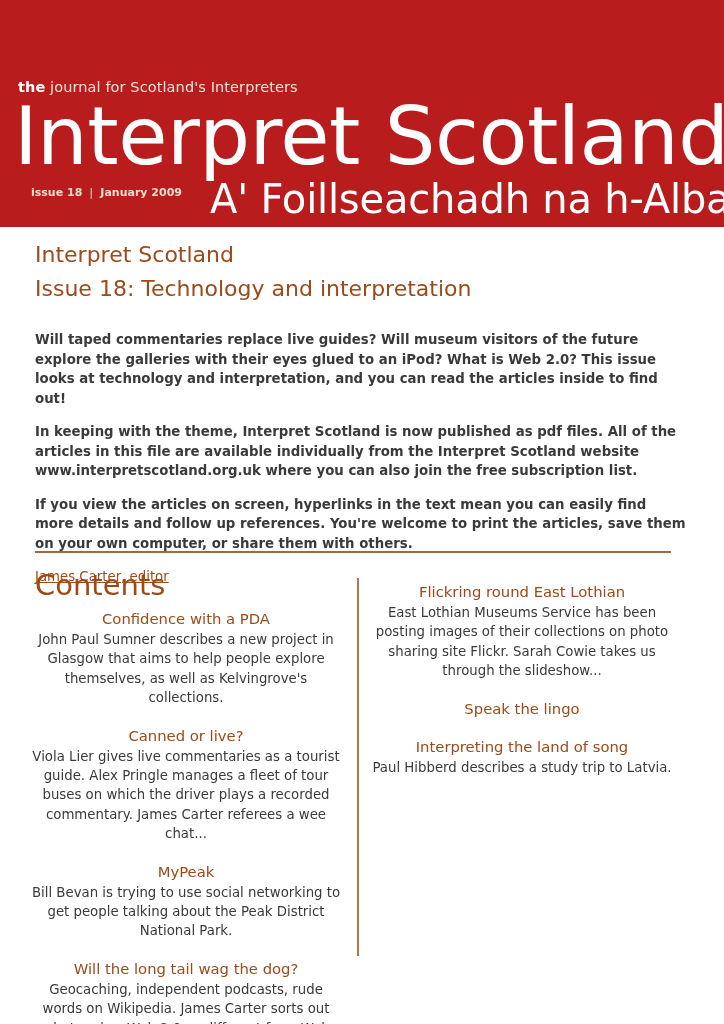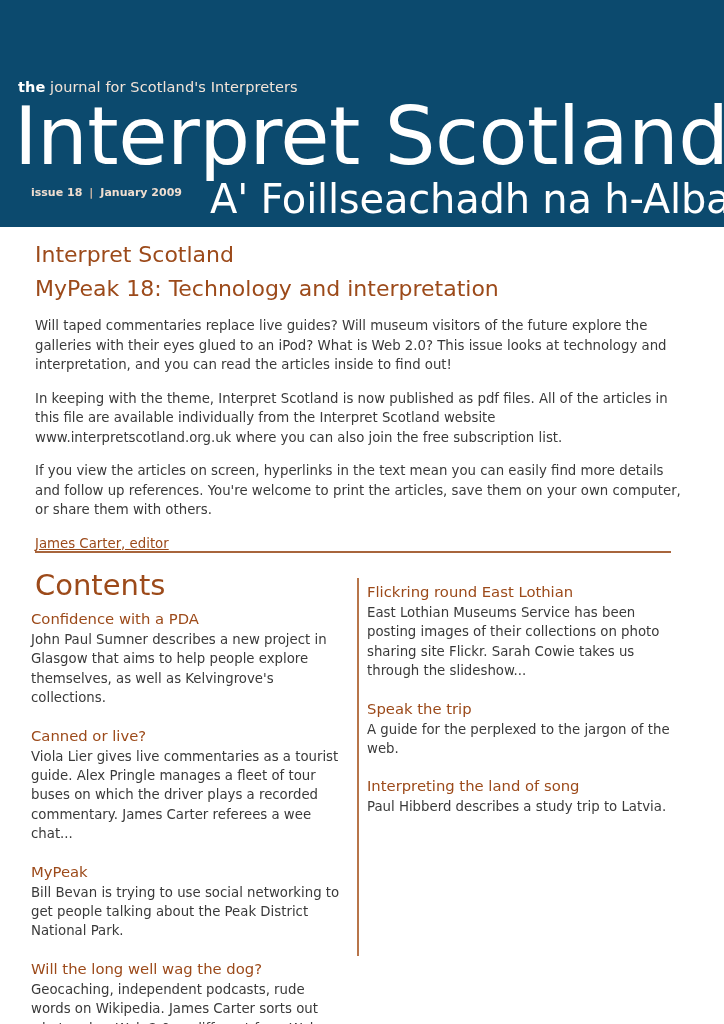"the journal for Scotland's Interpreters" .masthead { background: #0c4a6e -> #b91c1c }
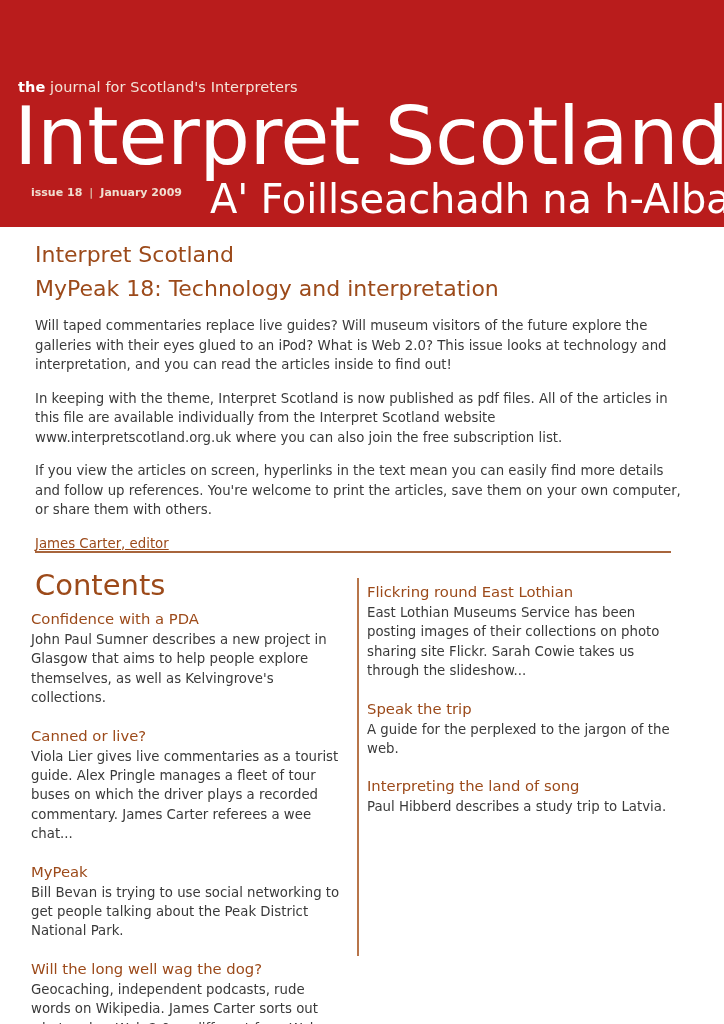"MyPeak 18: Technology and interpretation" div.intro-subtitle { text: MyPeak -> Issue }
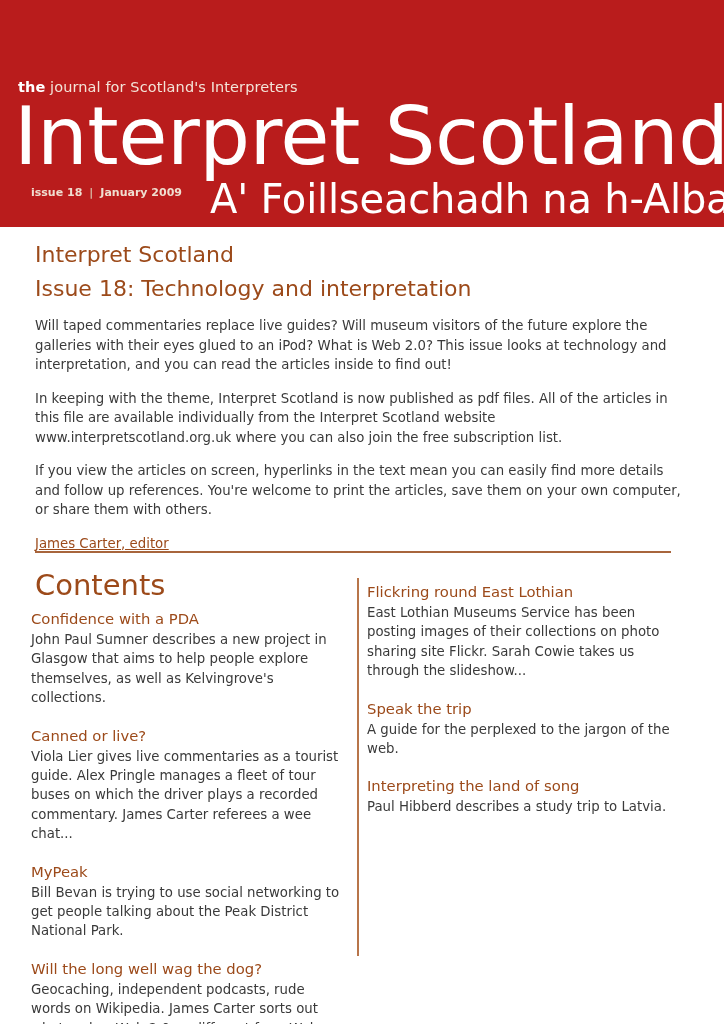"Will taped commentaries replace live" .intro-body { font-weight: none -> bold; margin-top: 12px -> 26px }
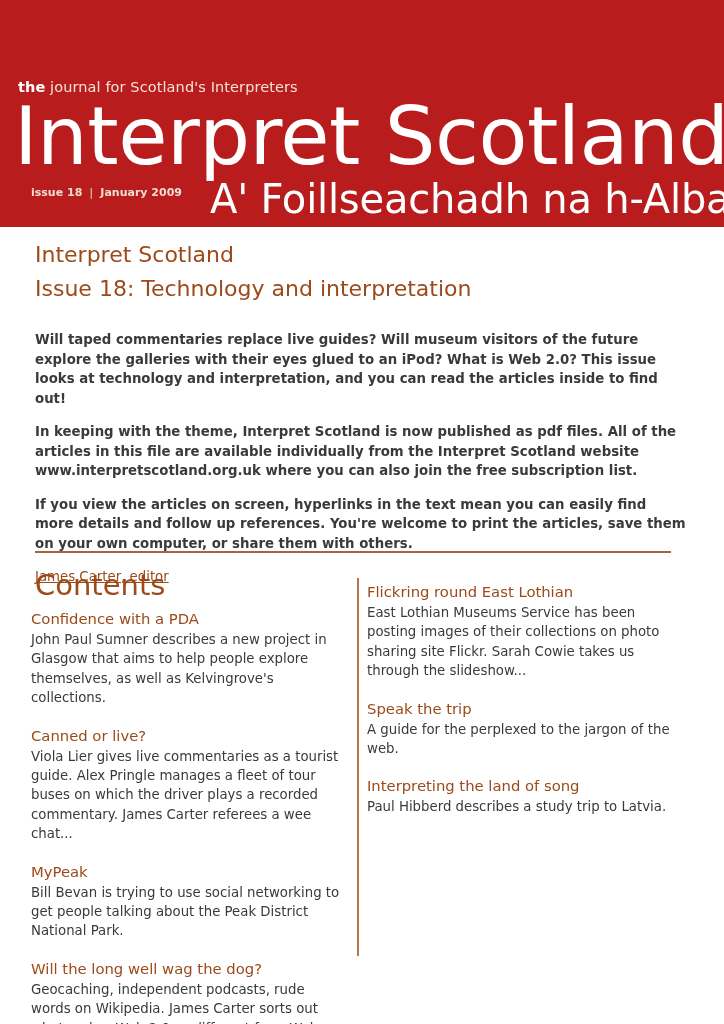"Flickring round East Lothian" .col { text-align: none -> center }
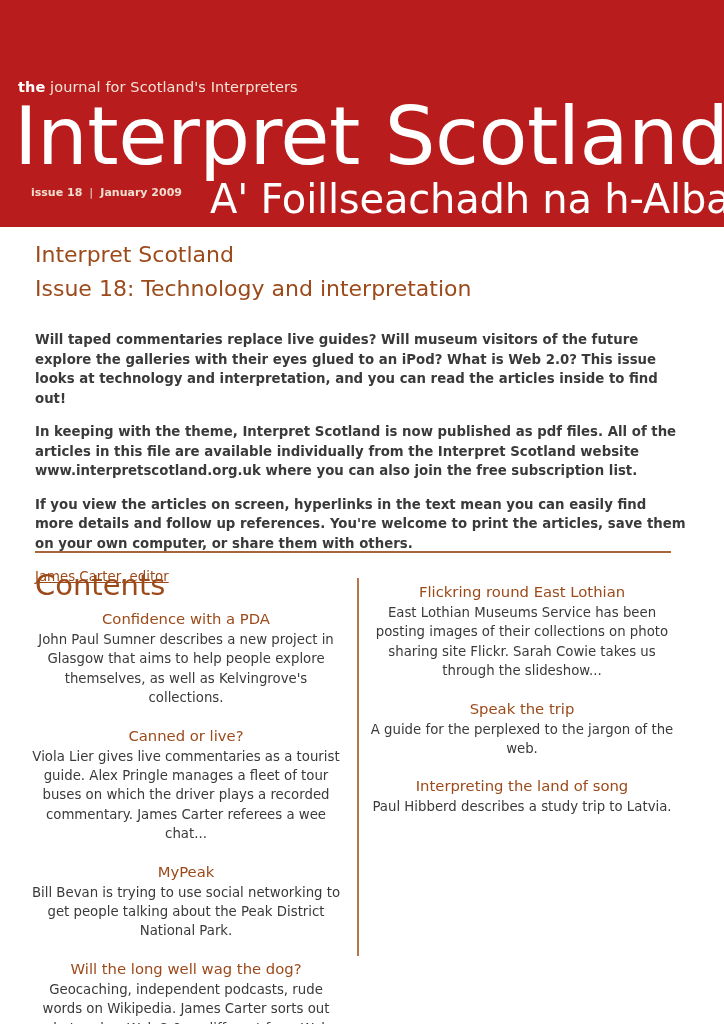"Speak the trip" div.toc-title { text: trip -> lingo }
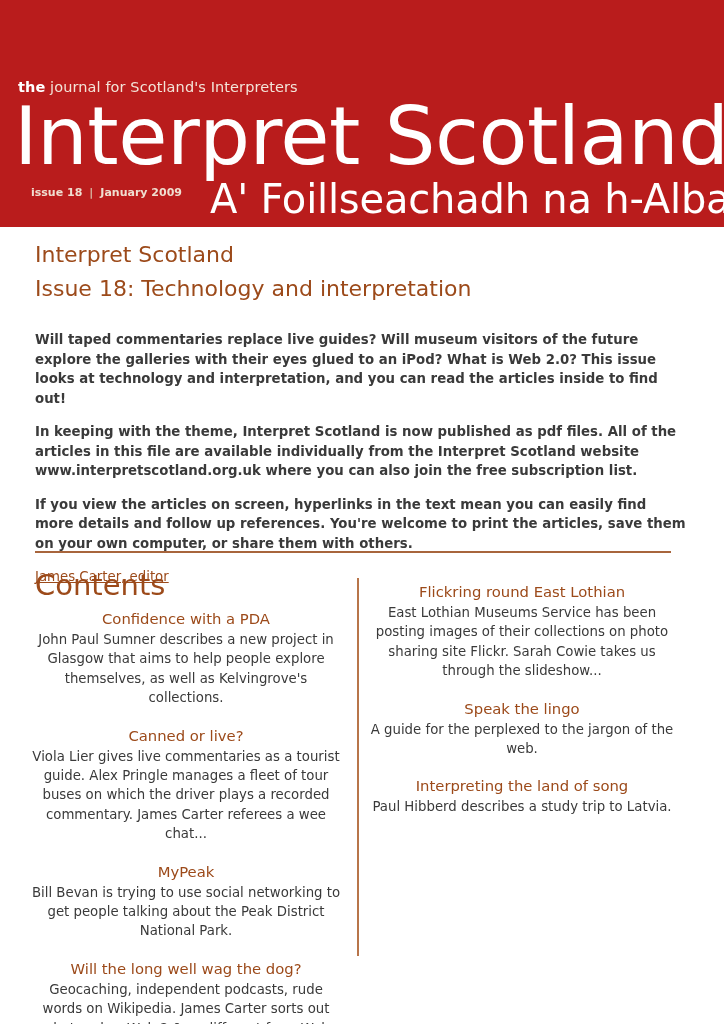"A guide for the perplexed" div.toc-desc { html: <div>A guide for the perplexed to the jargon of the web.</div> -> none }
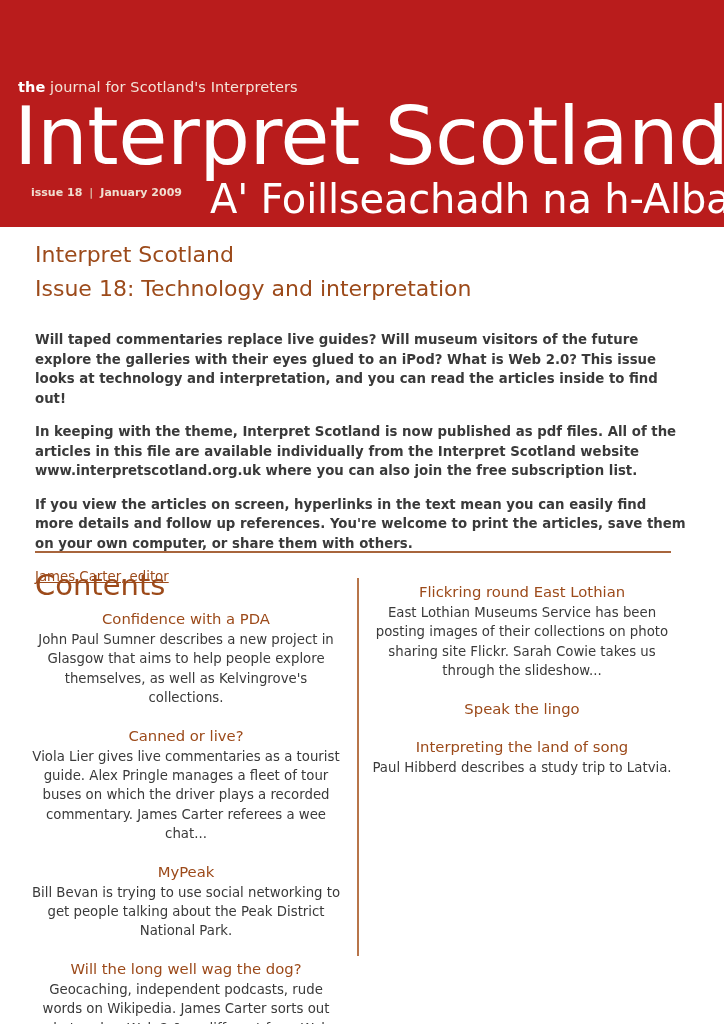"Will the long well wag" div.toc-title { text: well -> tail }
